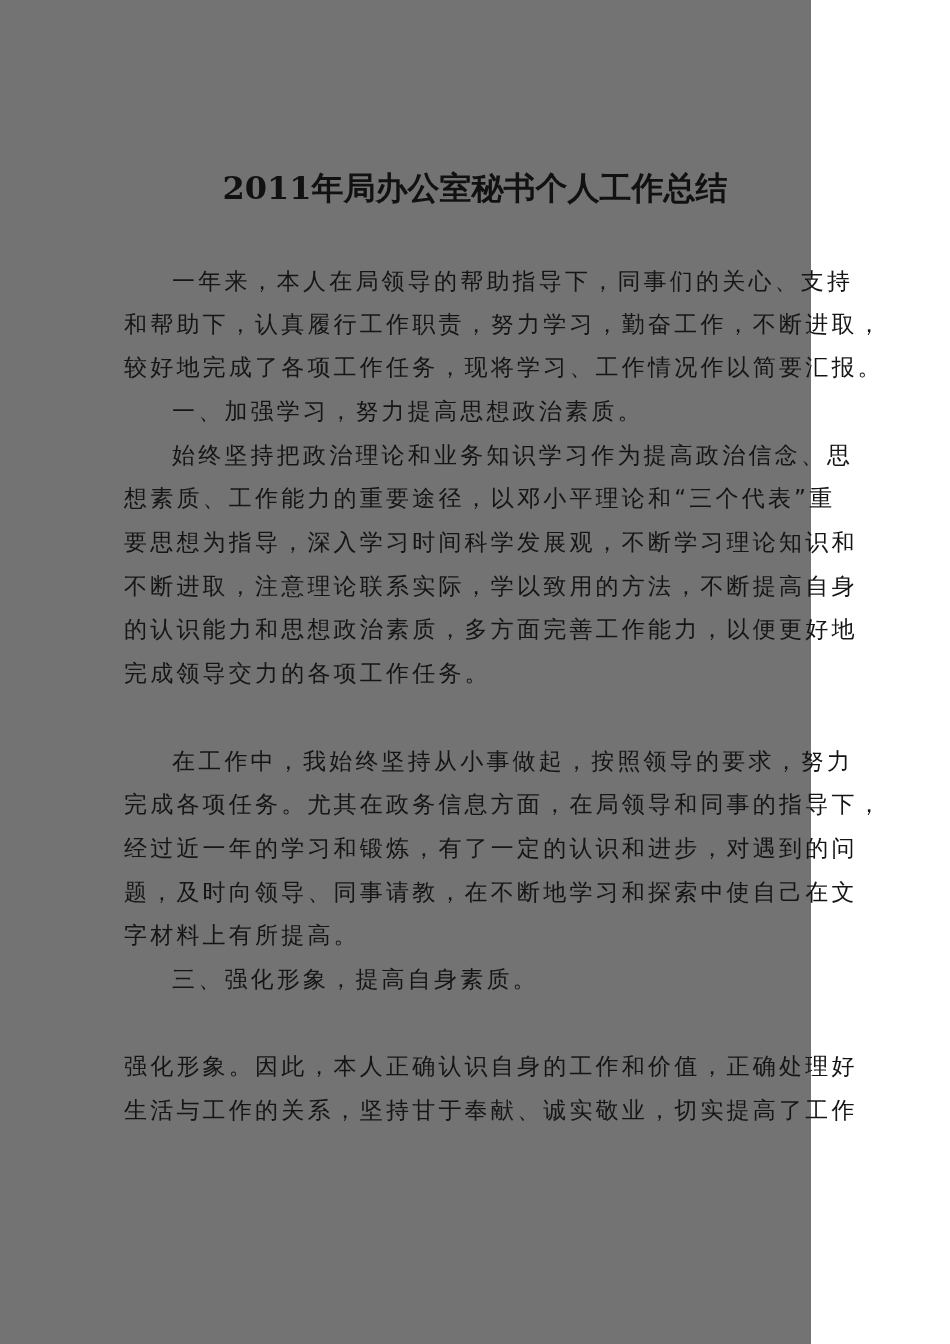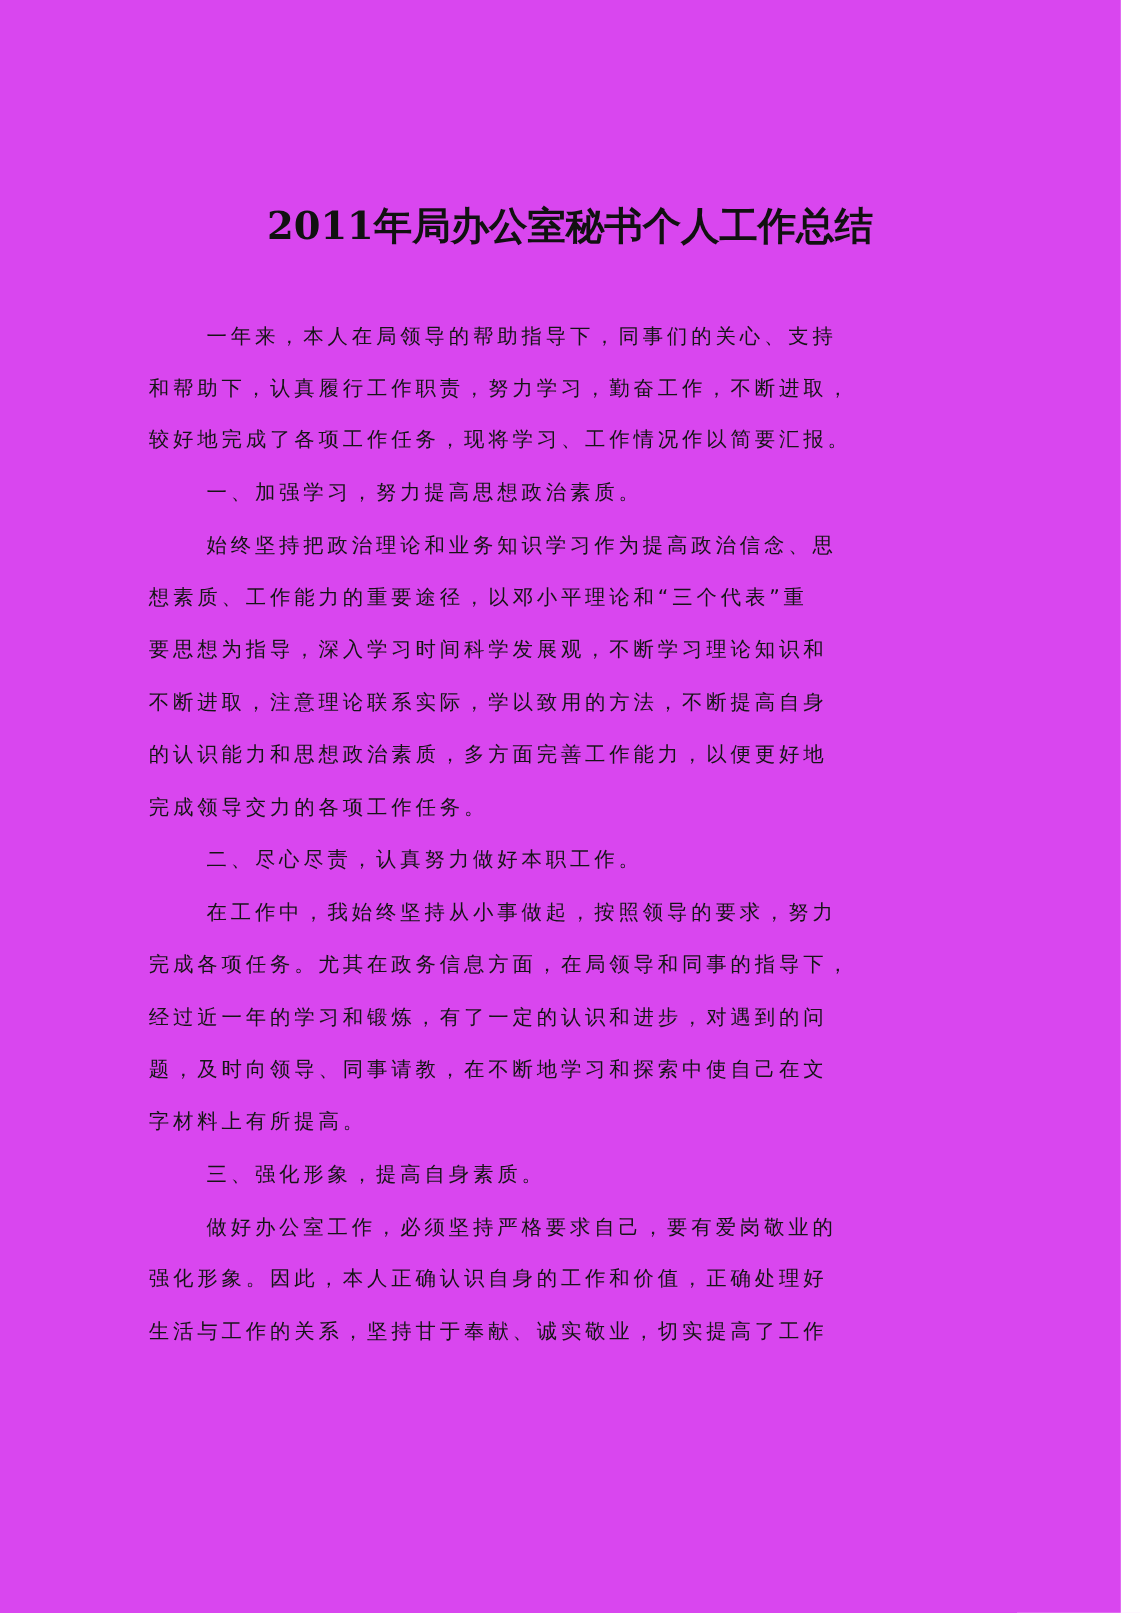"2011年局办公室秘书个人工作总结" .page { background: #d946ef -> #737373; width: 934px -> 811px }
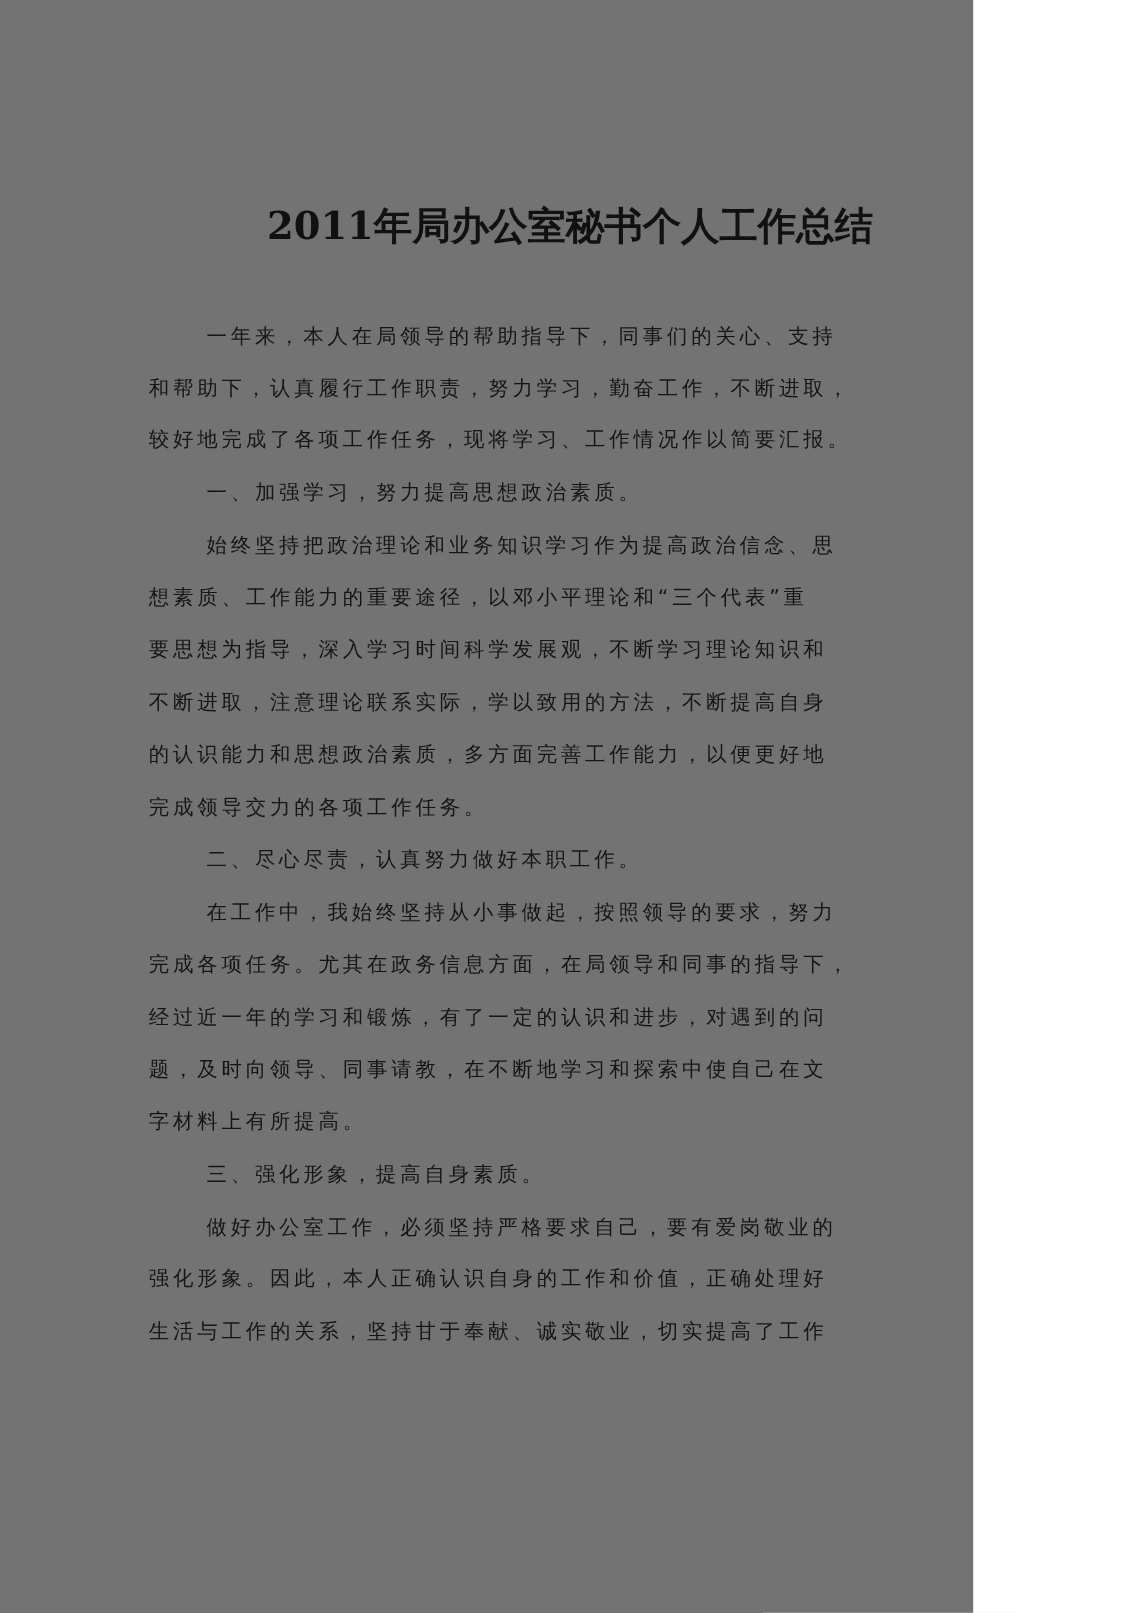"一年来，本人在局领导的帮助指导下，同事们的关心、支持" .line { font-size: 17px -> 23px }
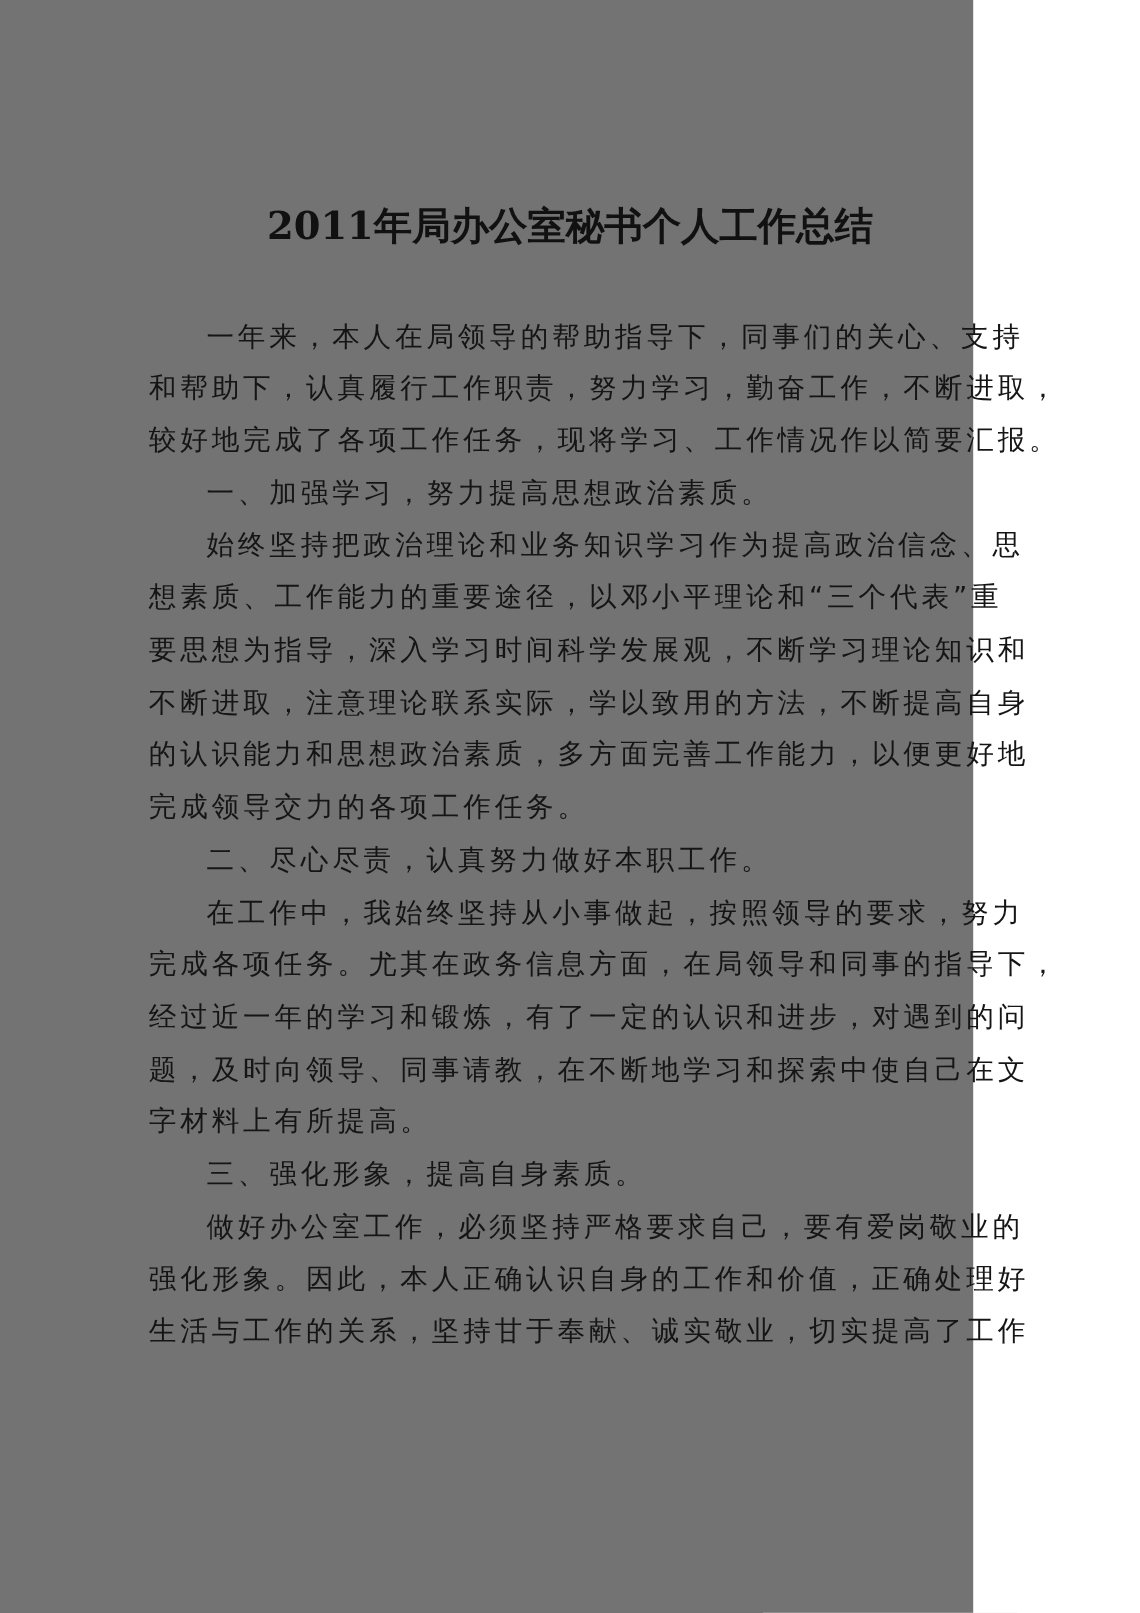"二、尽心尽责，认真努力做好本职工作。" div.line { html: <div>二、尽心尽责，认真努力做好本职工作。</div> -> none }
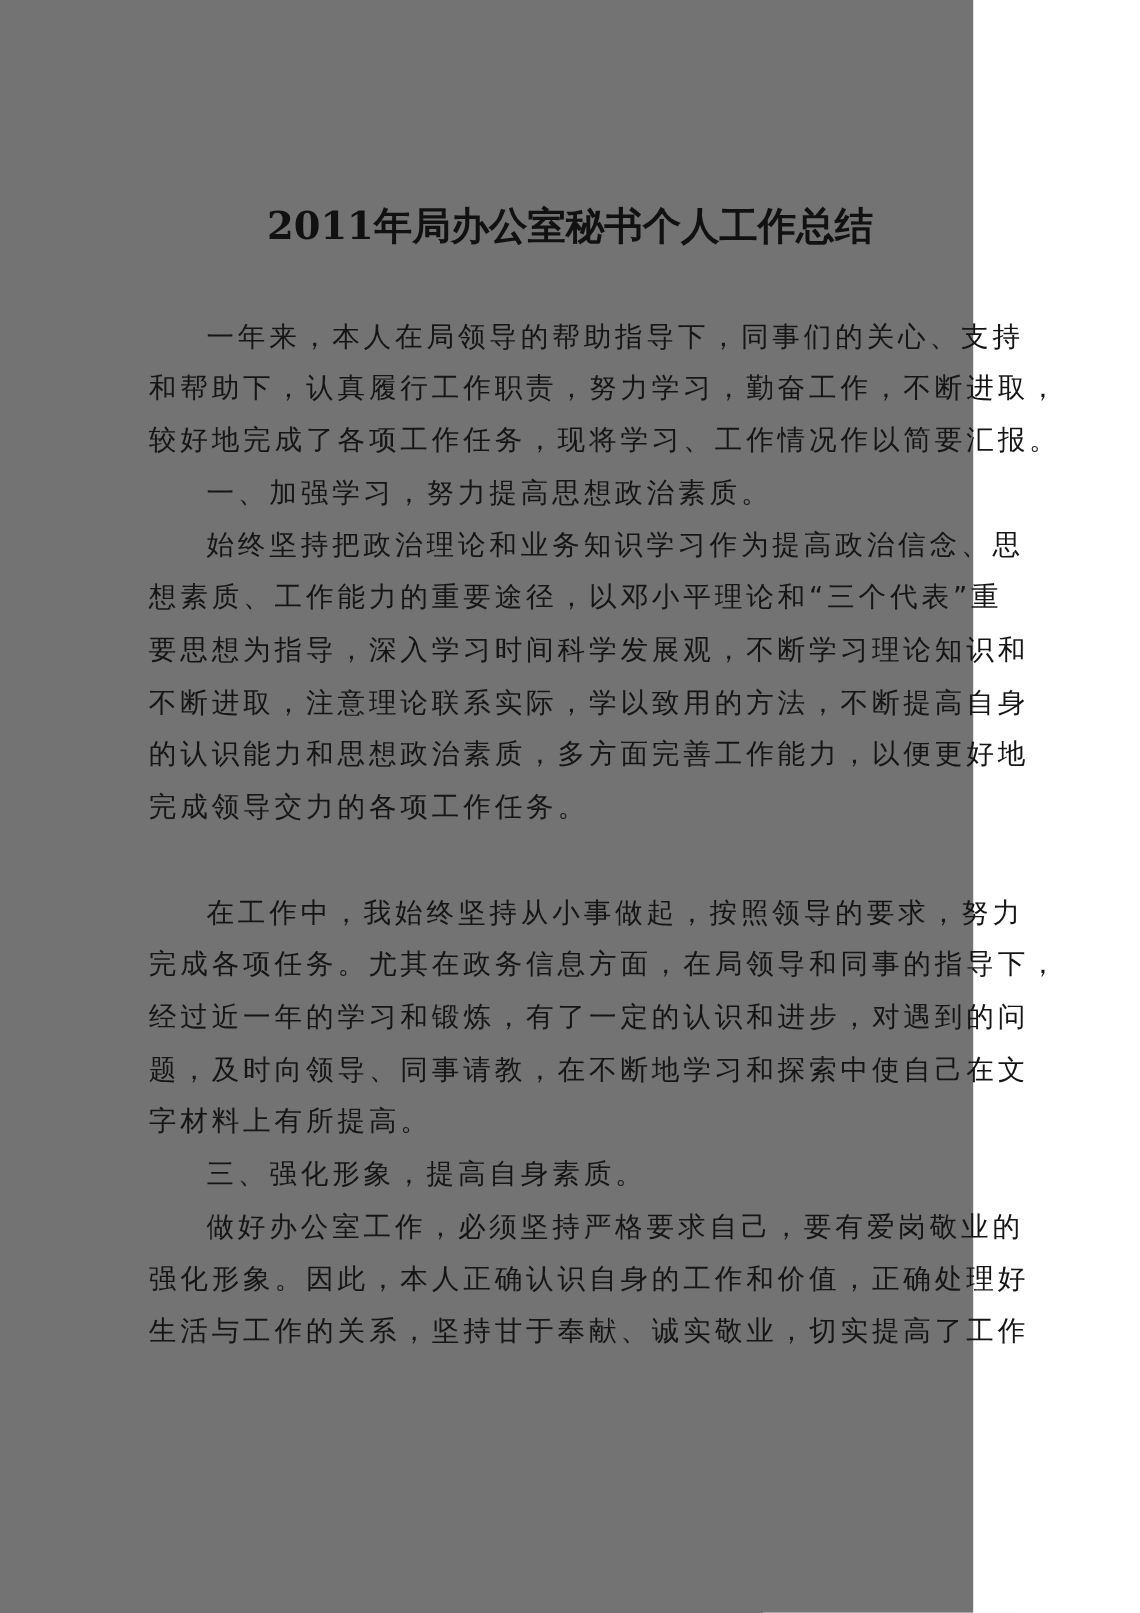"做好办公室工作，必须坚持严格要求自己，要有爱岗敬业的" div.line { html: <div>做好办公室工作，必须坚持严格要求自己，要有爱岗敬业的</div> -> none }
